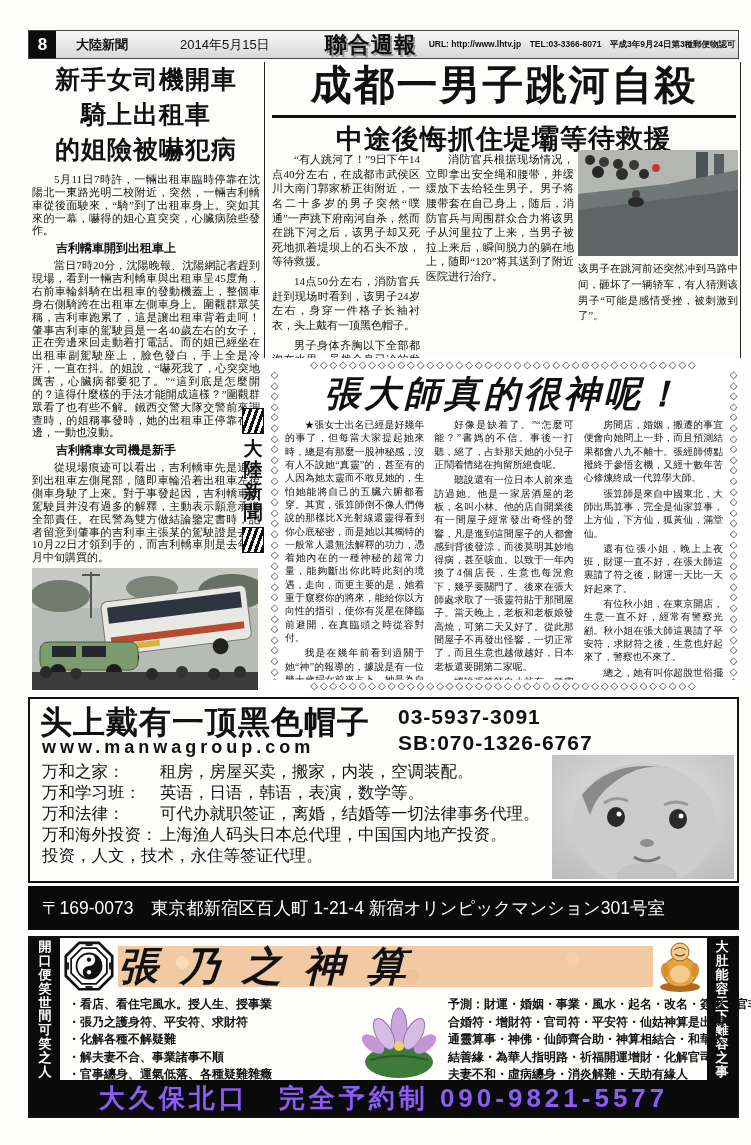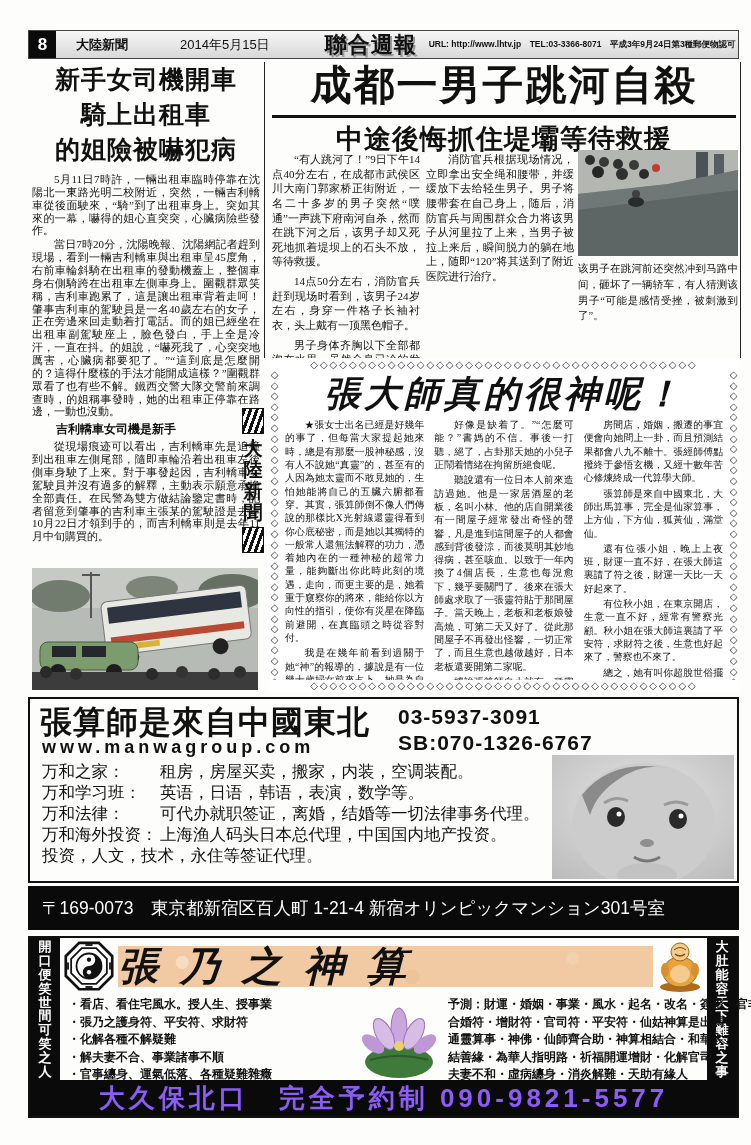"吉利轎車開到出租車上" h3 { html: none -> <h3>吉利轎車開到出租車上</h3> }
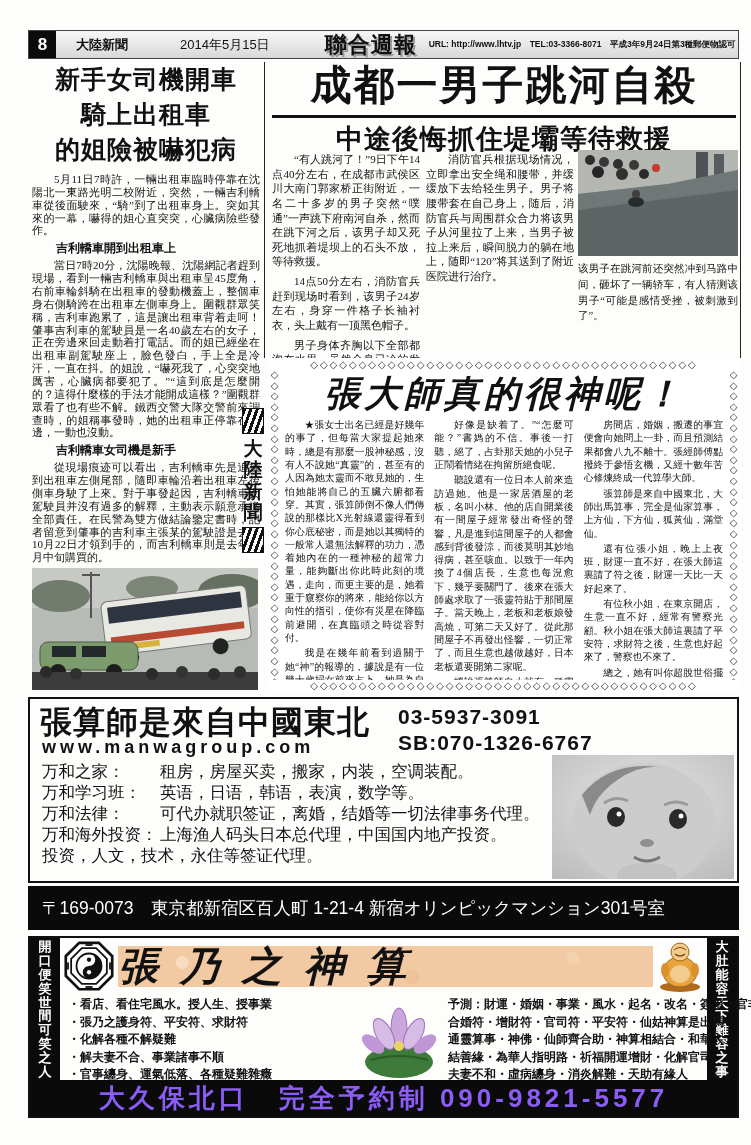"張算師是來自中國東北" div.abs { text: 張算師是來自中國東北 -> 头上戴有一顶黑色帽子 }
